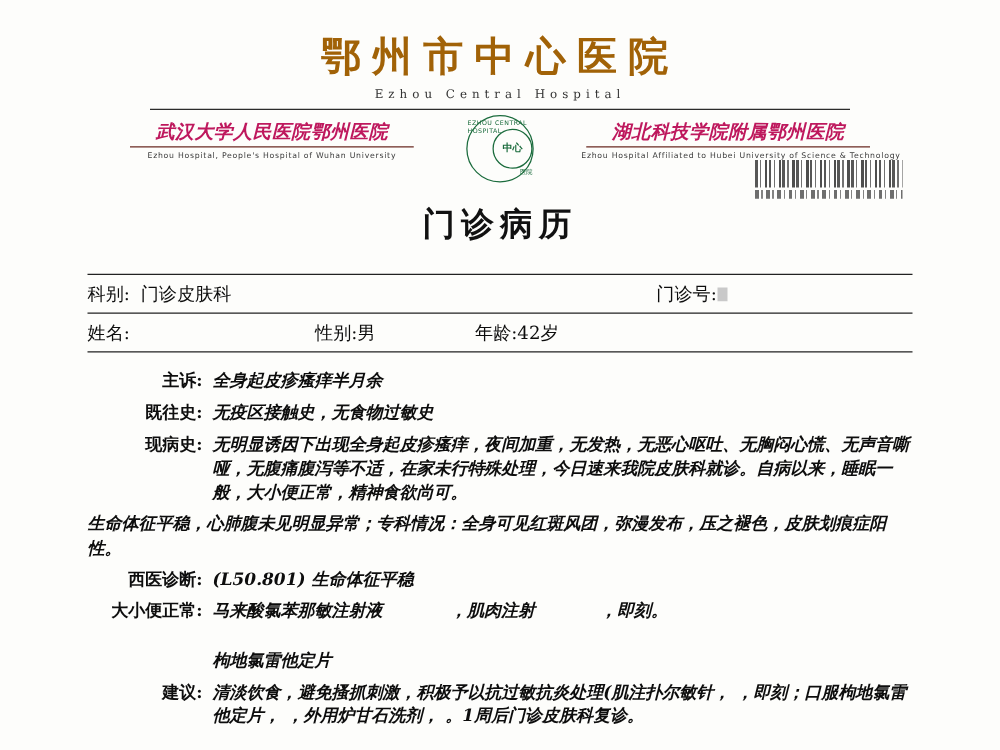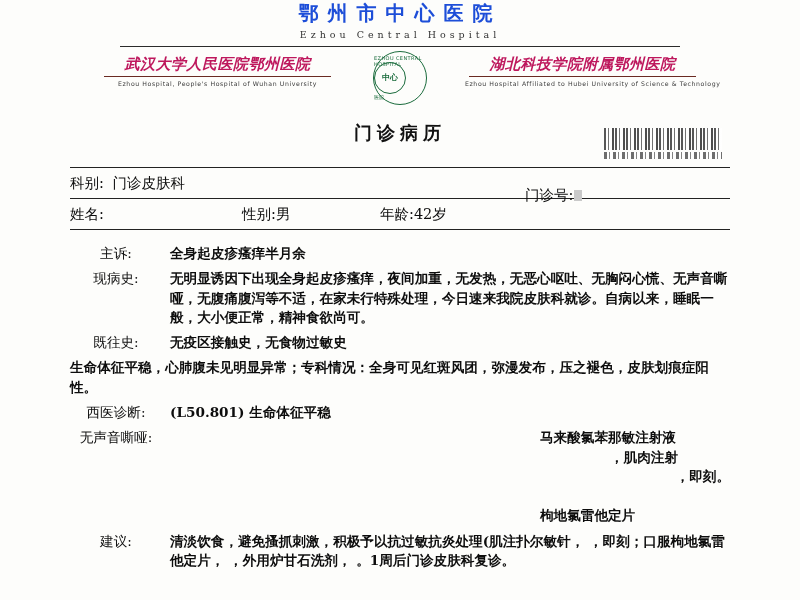"鄂州市中心医院" .hospital-name { color: #1d4ed8 -> #a16207; font-size: 20px -> 32px; padding-top: none -> 24px }
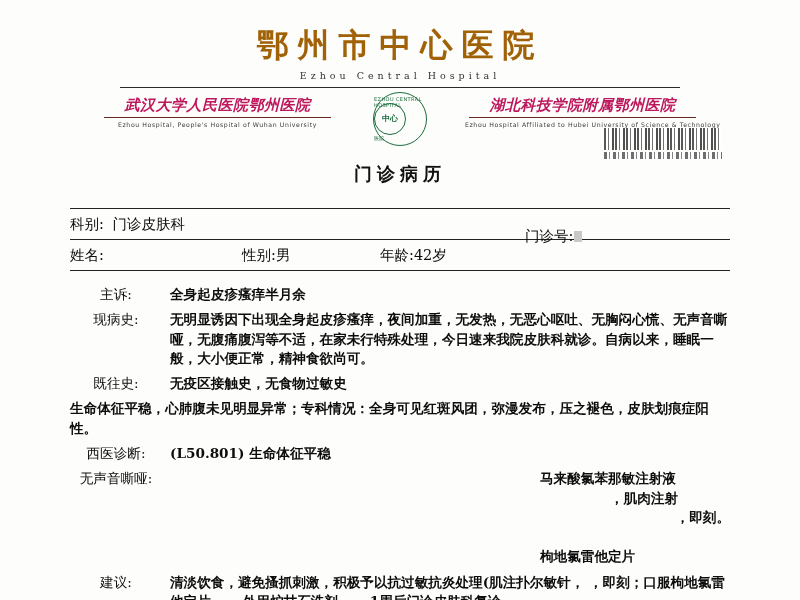"中心" .seal { align-items: flex-start -> flex-end }
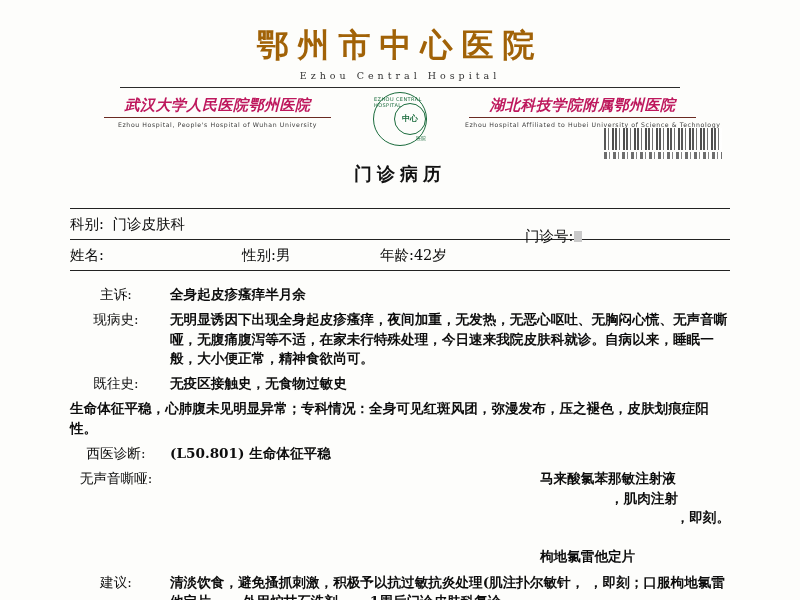"门诊病历" .doc-title { font-size: 18px -> 26px }
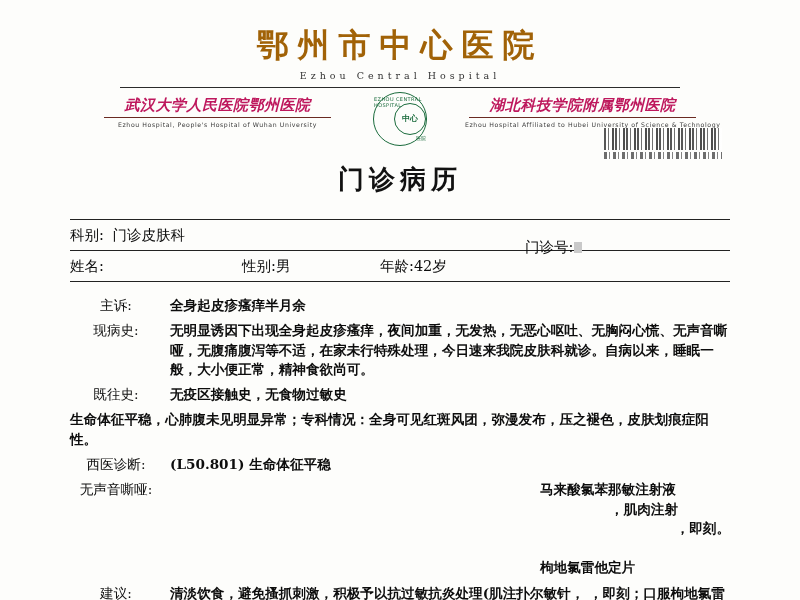"门诊号:" .info-row .c-visitno { margin-top: 12px -> none }
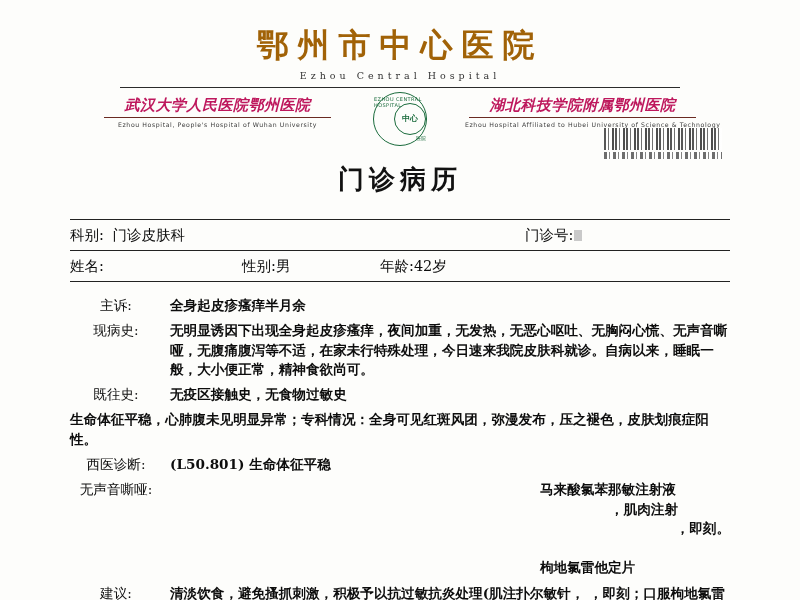"性别:男" .info-row .c-sex { left: 172px -> 182px }
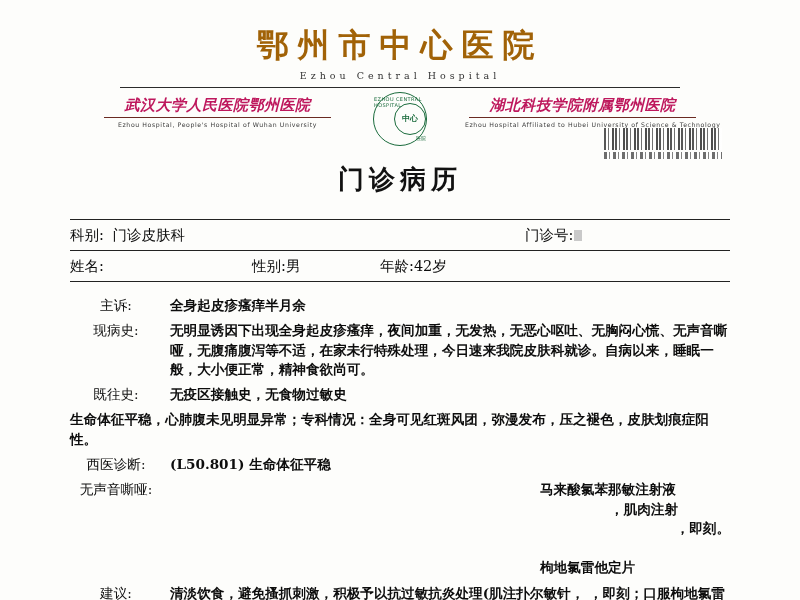"主诉:" .sec .lbl { font-weight: normal -> bold; text-align: center -> right }
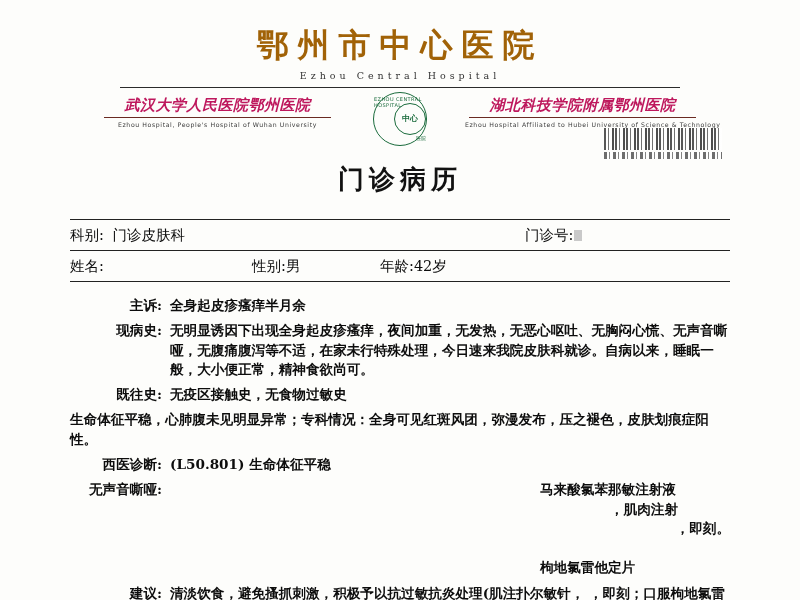"全身起皮疹瘙痒半月余" .sec .val { font-style: none -> italic }
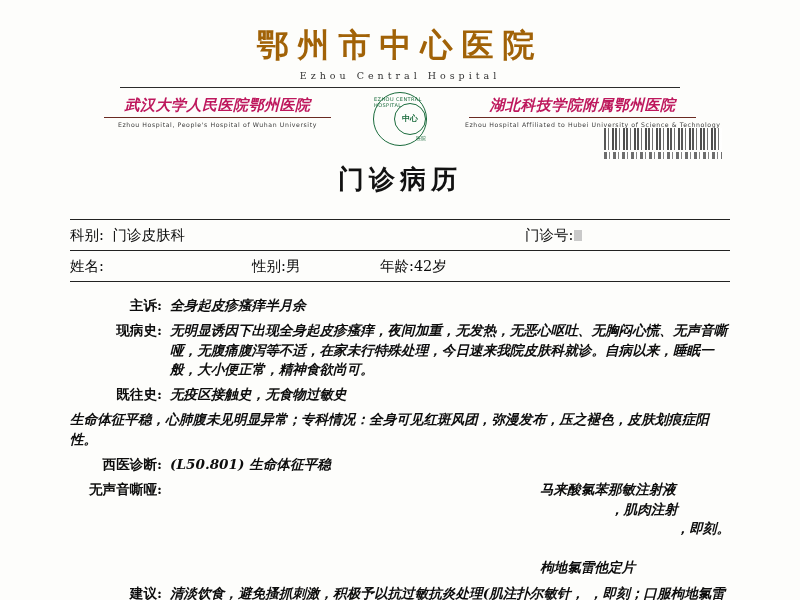"现病史:" div.sec { order: before "既往史:" -> after "既往史:" }
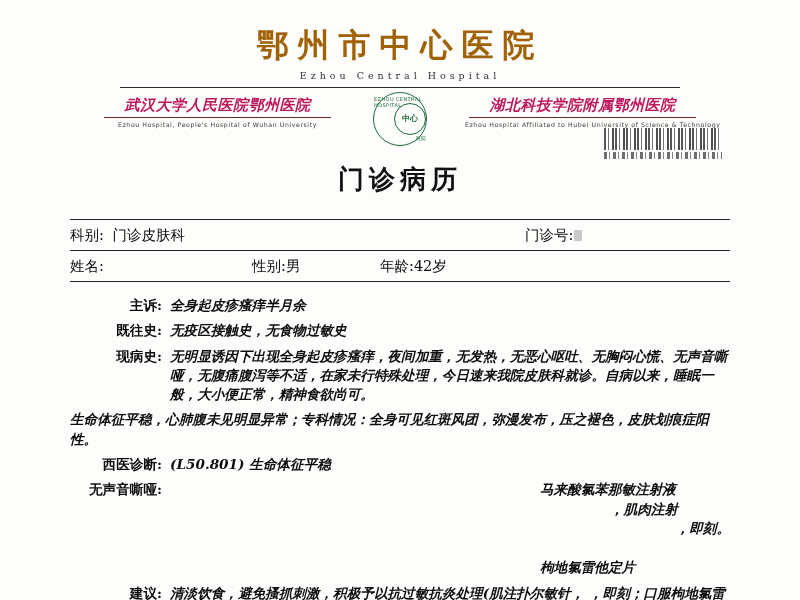"无声音嘶哑:" div.lbl { text: 无声音嘶哑 -> 大小便正常 }
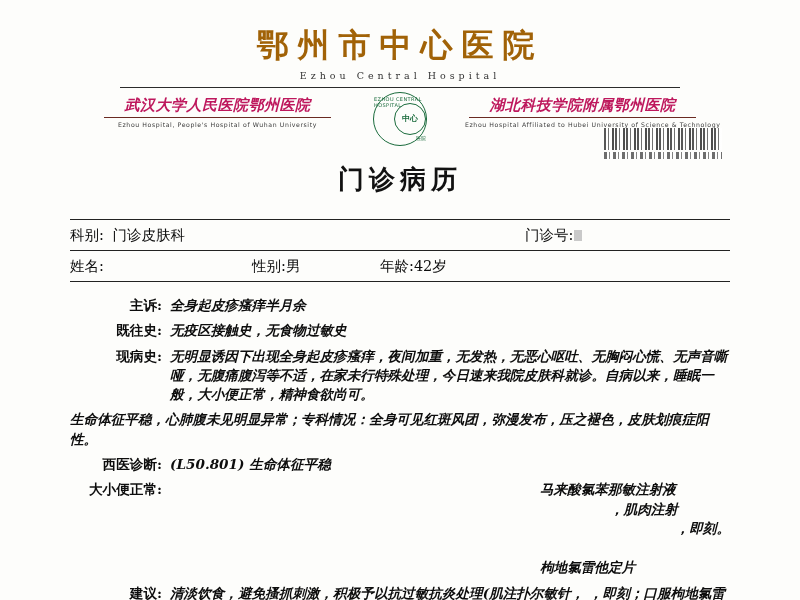"马来酸氯苯那敏注射液" .rx-line { align-items: flex-end -> flex-start; flex-direction: column -> none }
